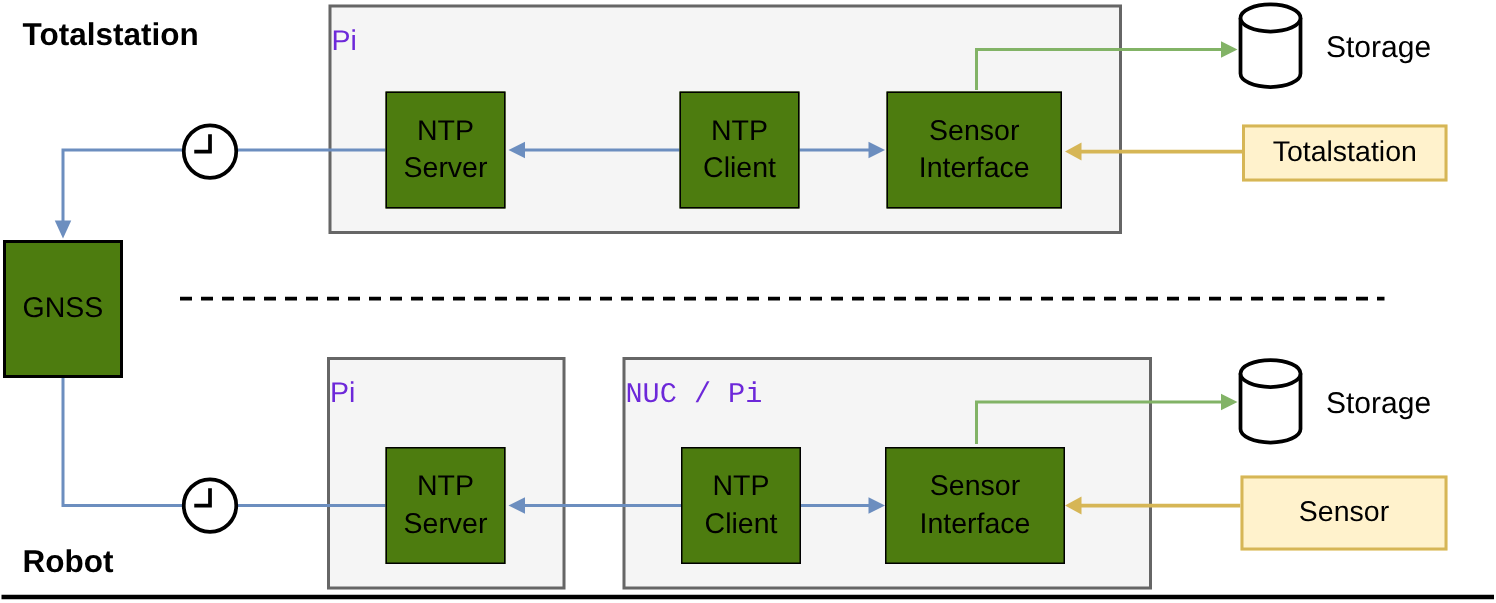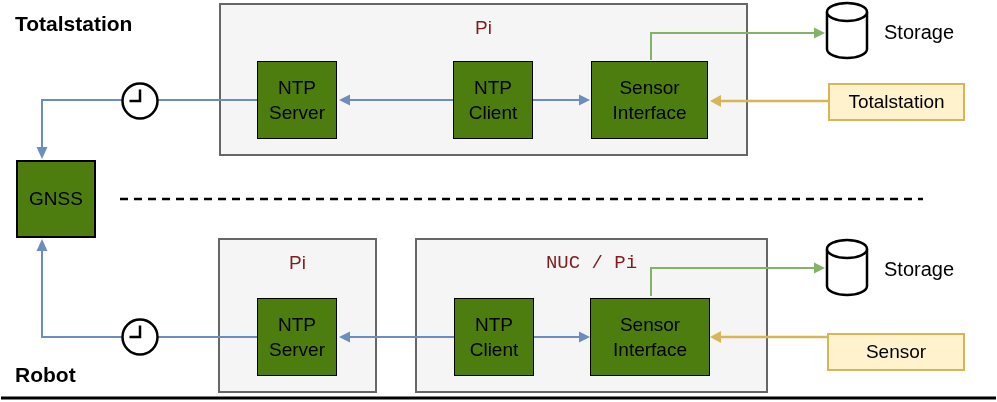"Pi" .container-label { color: #7f1d1d -> #6d28d9; text-align: center -> none }
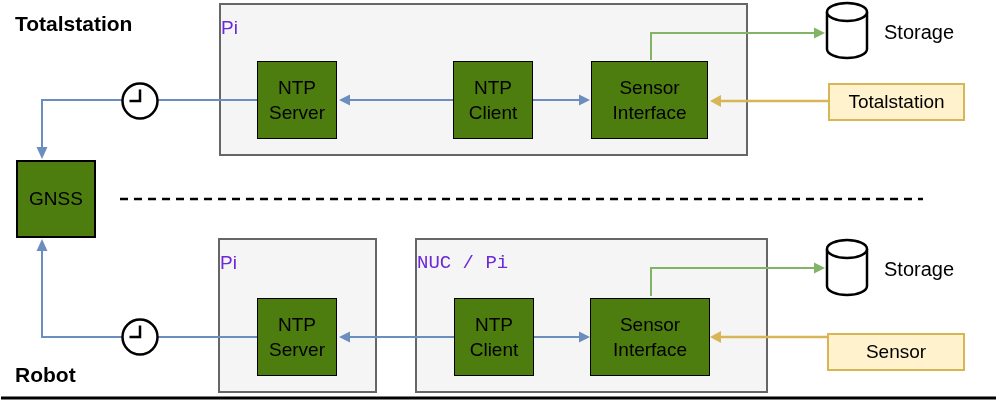"GNSS" div.node { height: 78px -> 92px; left: 16px -> 2px }
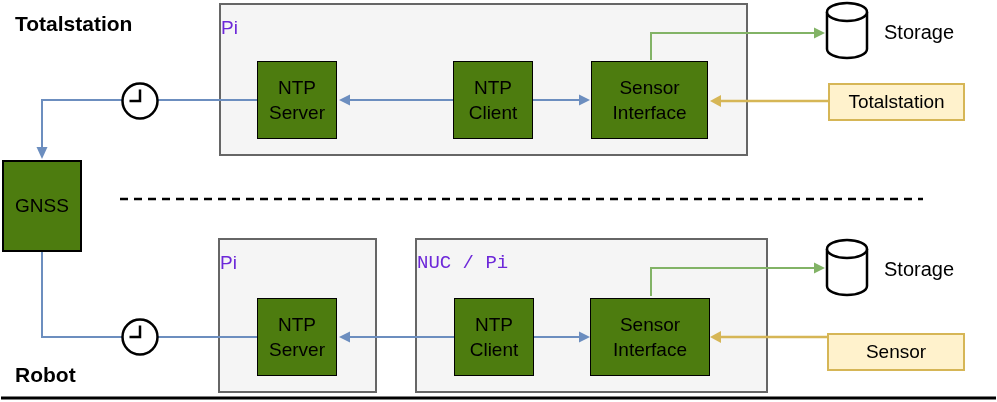"Sensor" div.node { height: 38px -> 50px; top: 333px -> 317px }
